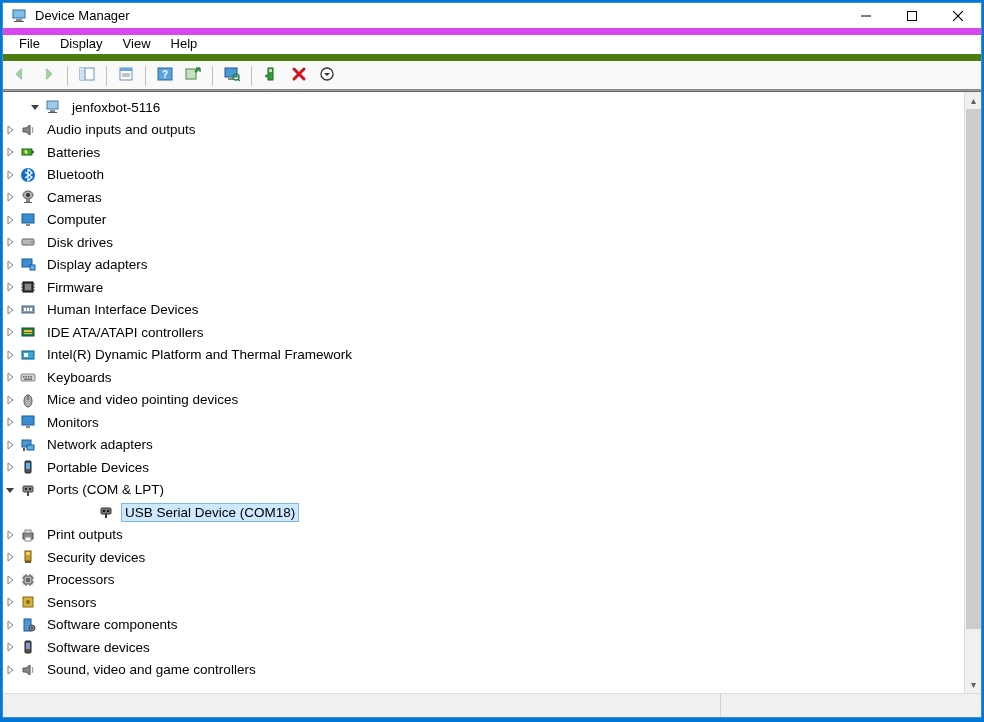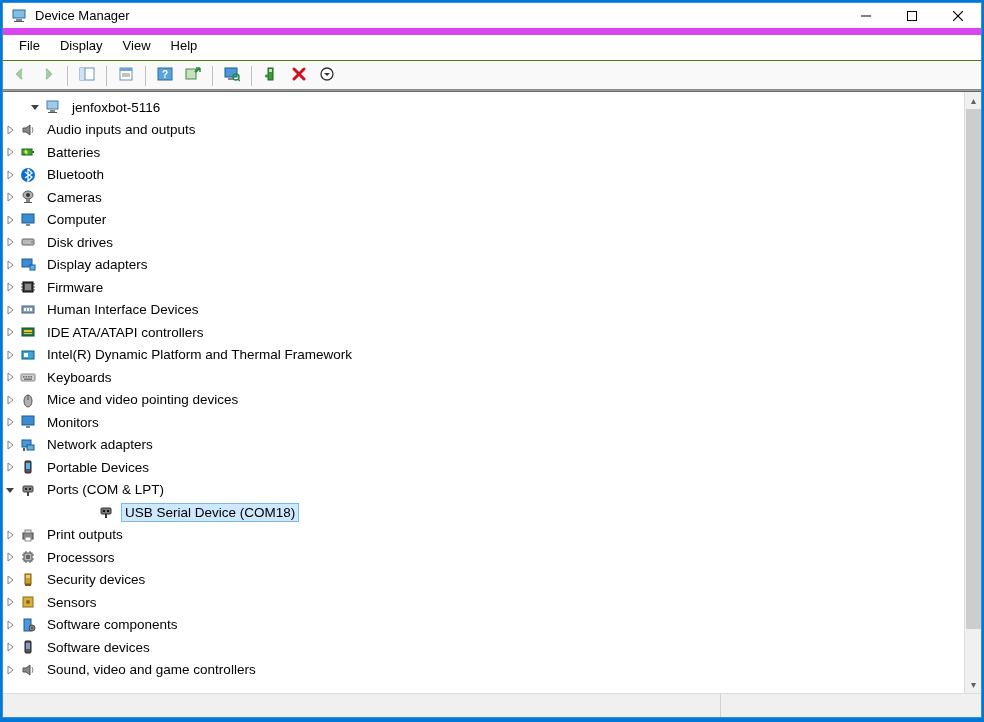"File" .menubar { align-items: flex-start -> flex-end; border-bottom: 1px solid #4d7c0f -> 7px solid #4d7c0f }
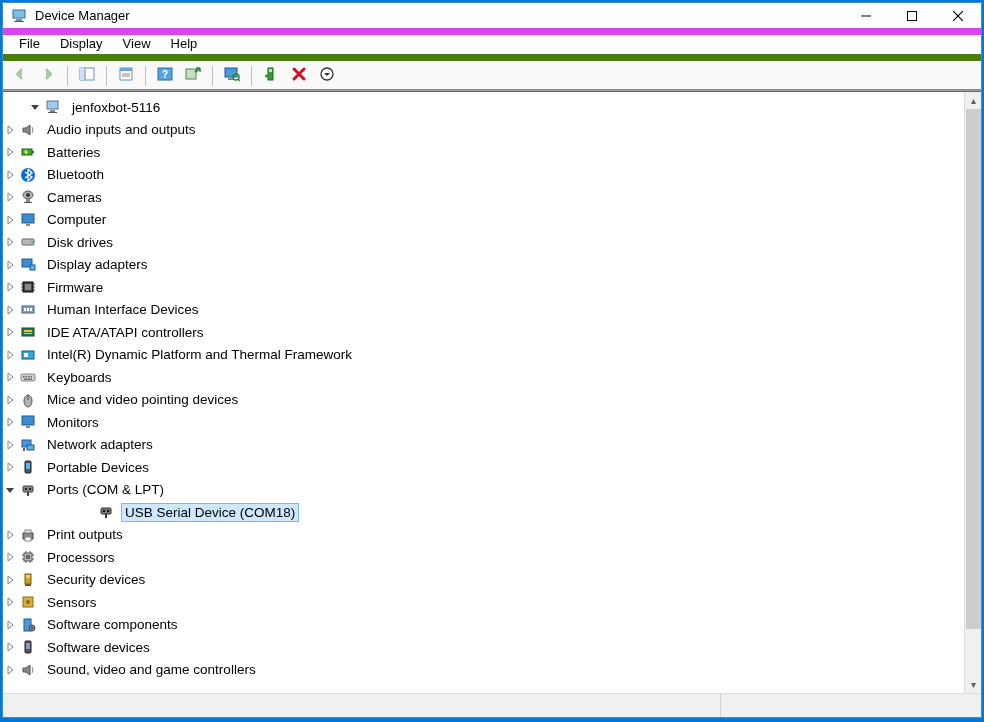"Processors" div.tree-row { order: before "Security devices" -> after "Security devices" }
